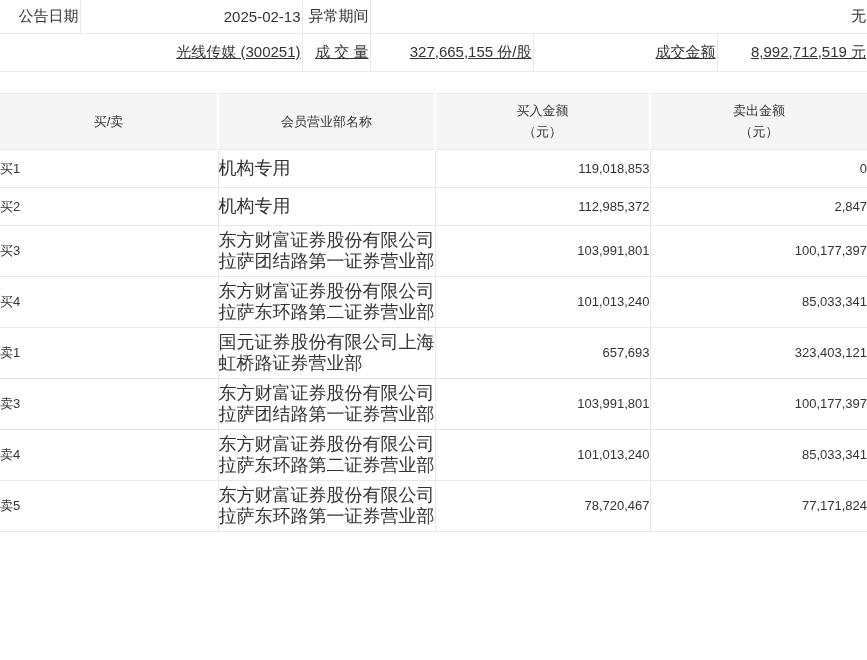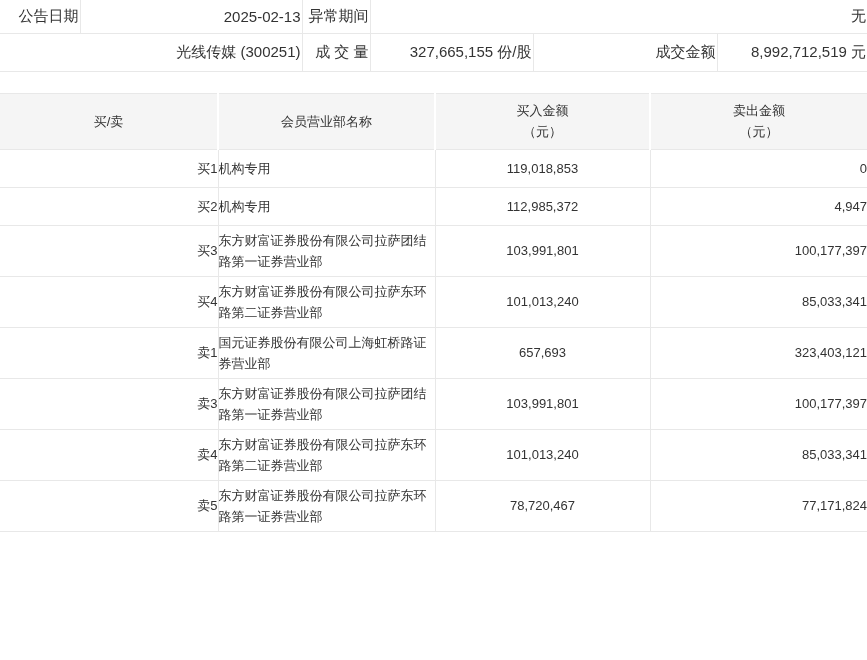"光线传媒 (300251)" table.summary tr.r2 td { text-decoration: none -> underline }
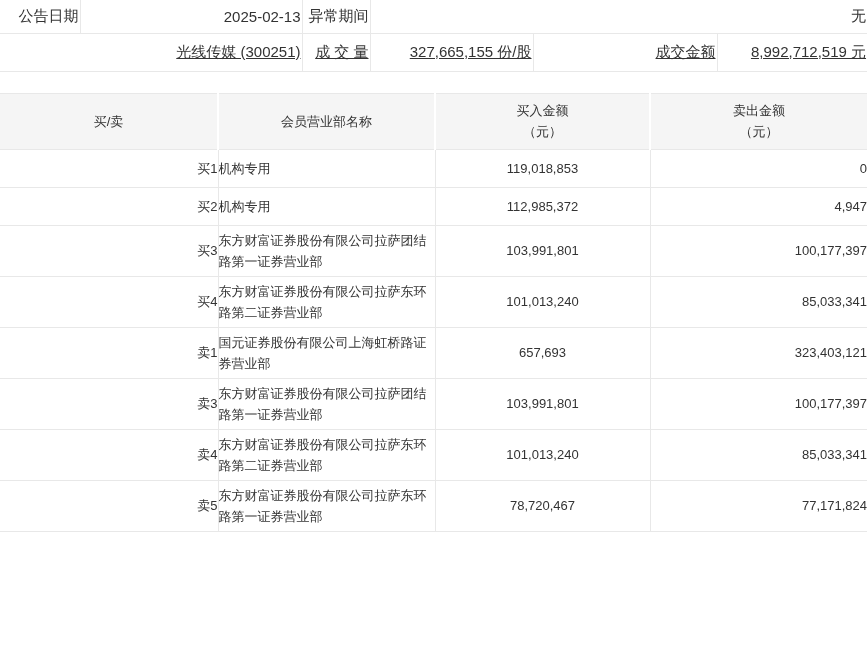"买1" td.side { text-align: right -> left }
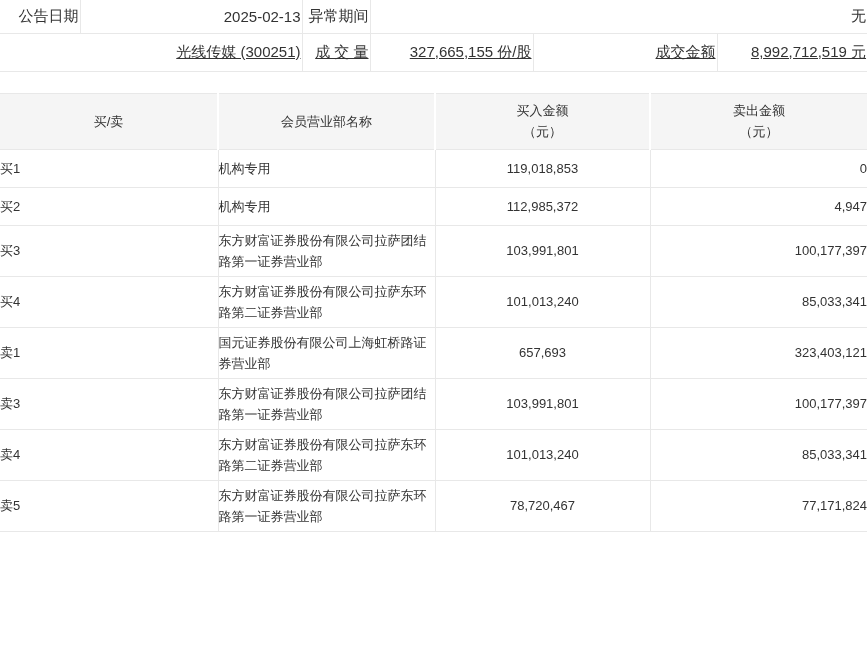"机构专用" td.branch { font-size: 13px -> 18px }
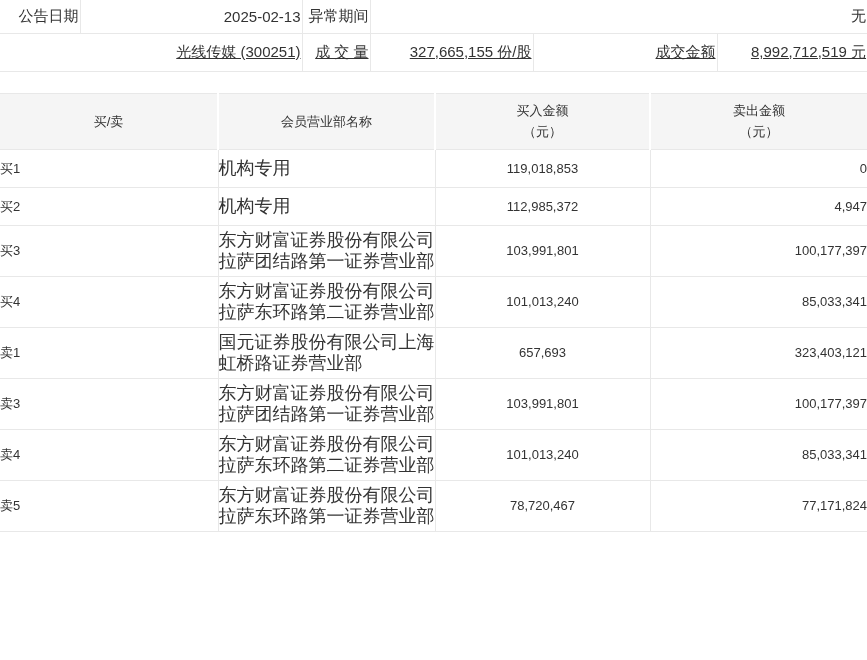"119,018,853" td.amt { text-align: center -> right }
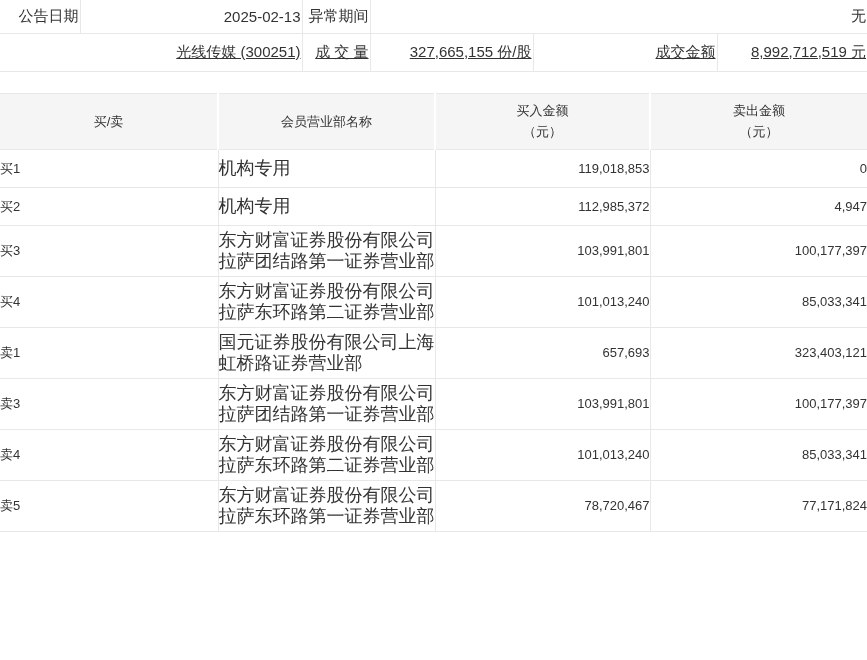"4,947" td.amt2 { text: 4,947 -> 2,847 }
